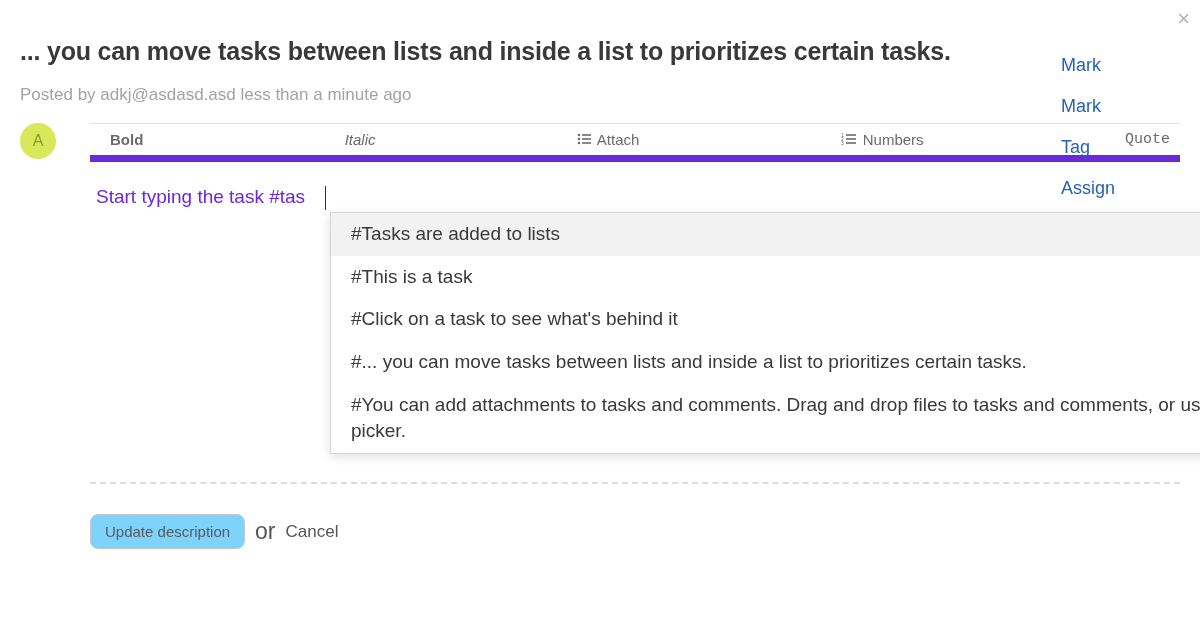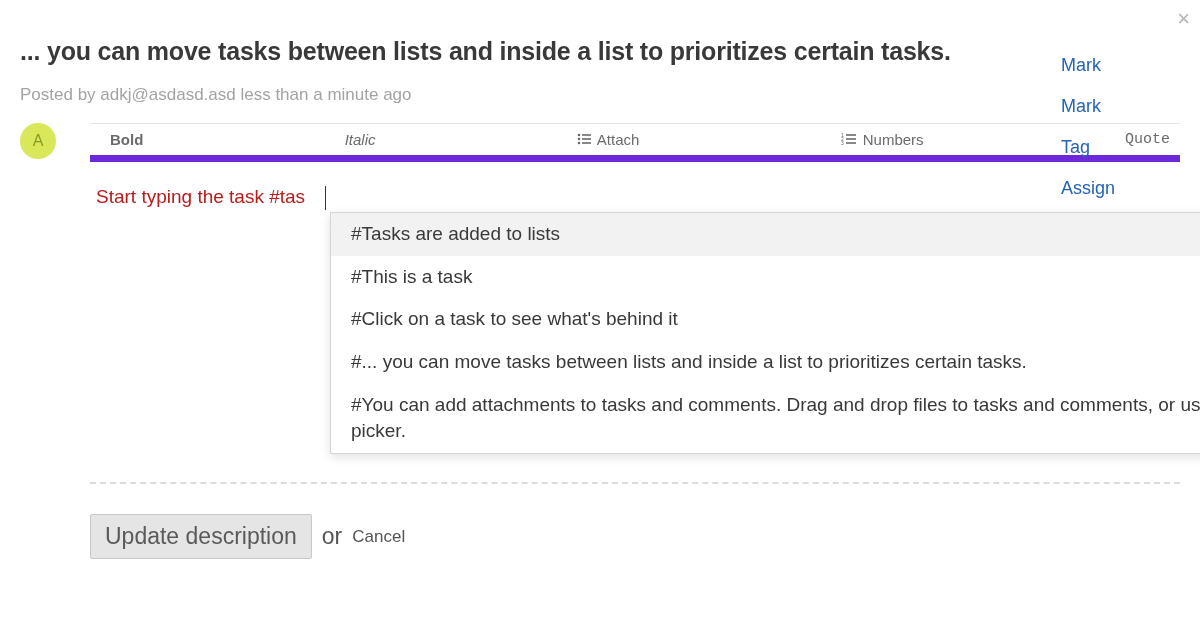"Start typing the task #tas" .editor-input { color: #b91c1c -> #6d28d9 }
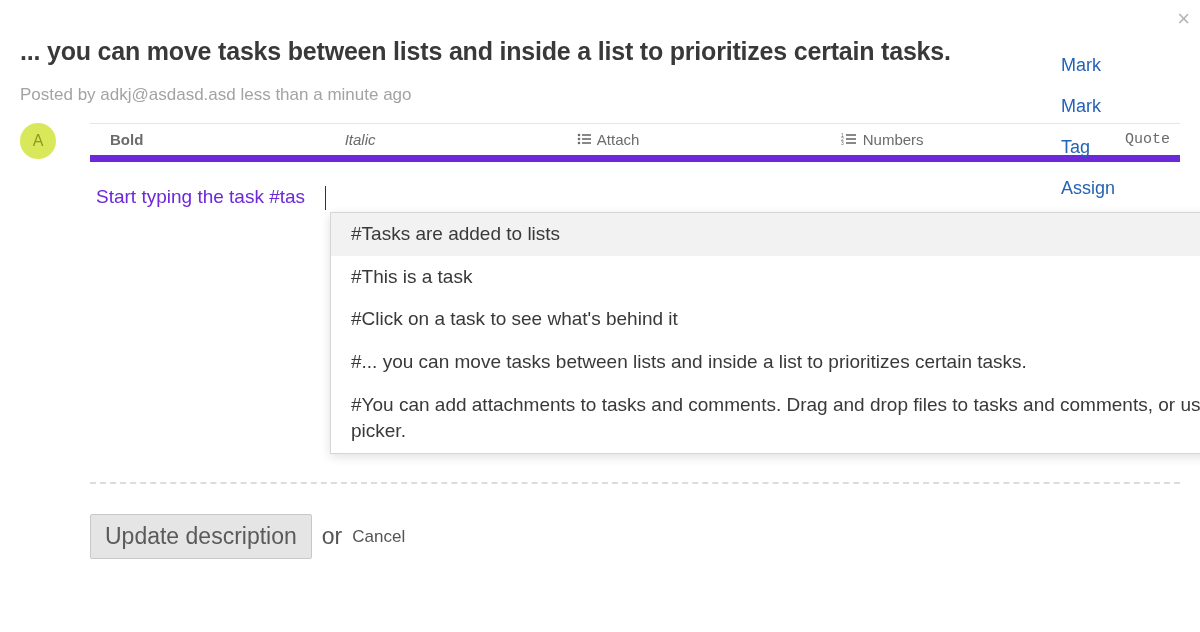"Update description" .update-btn { background: #e5e5e5 -> #7dd3fc; border-radius: 2px -> 8px; font-size: 23px -> 15px }
